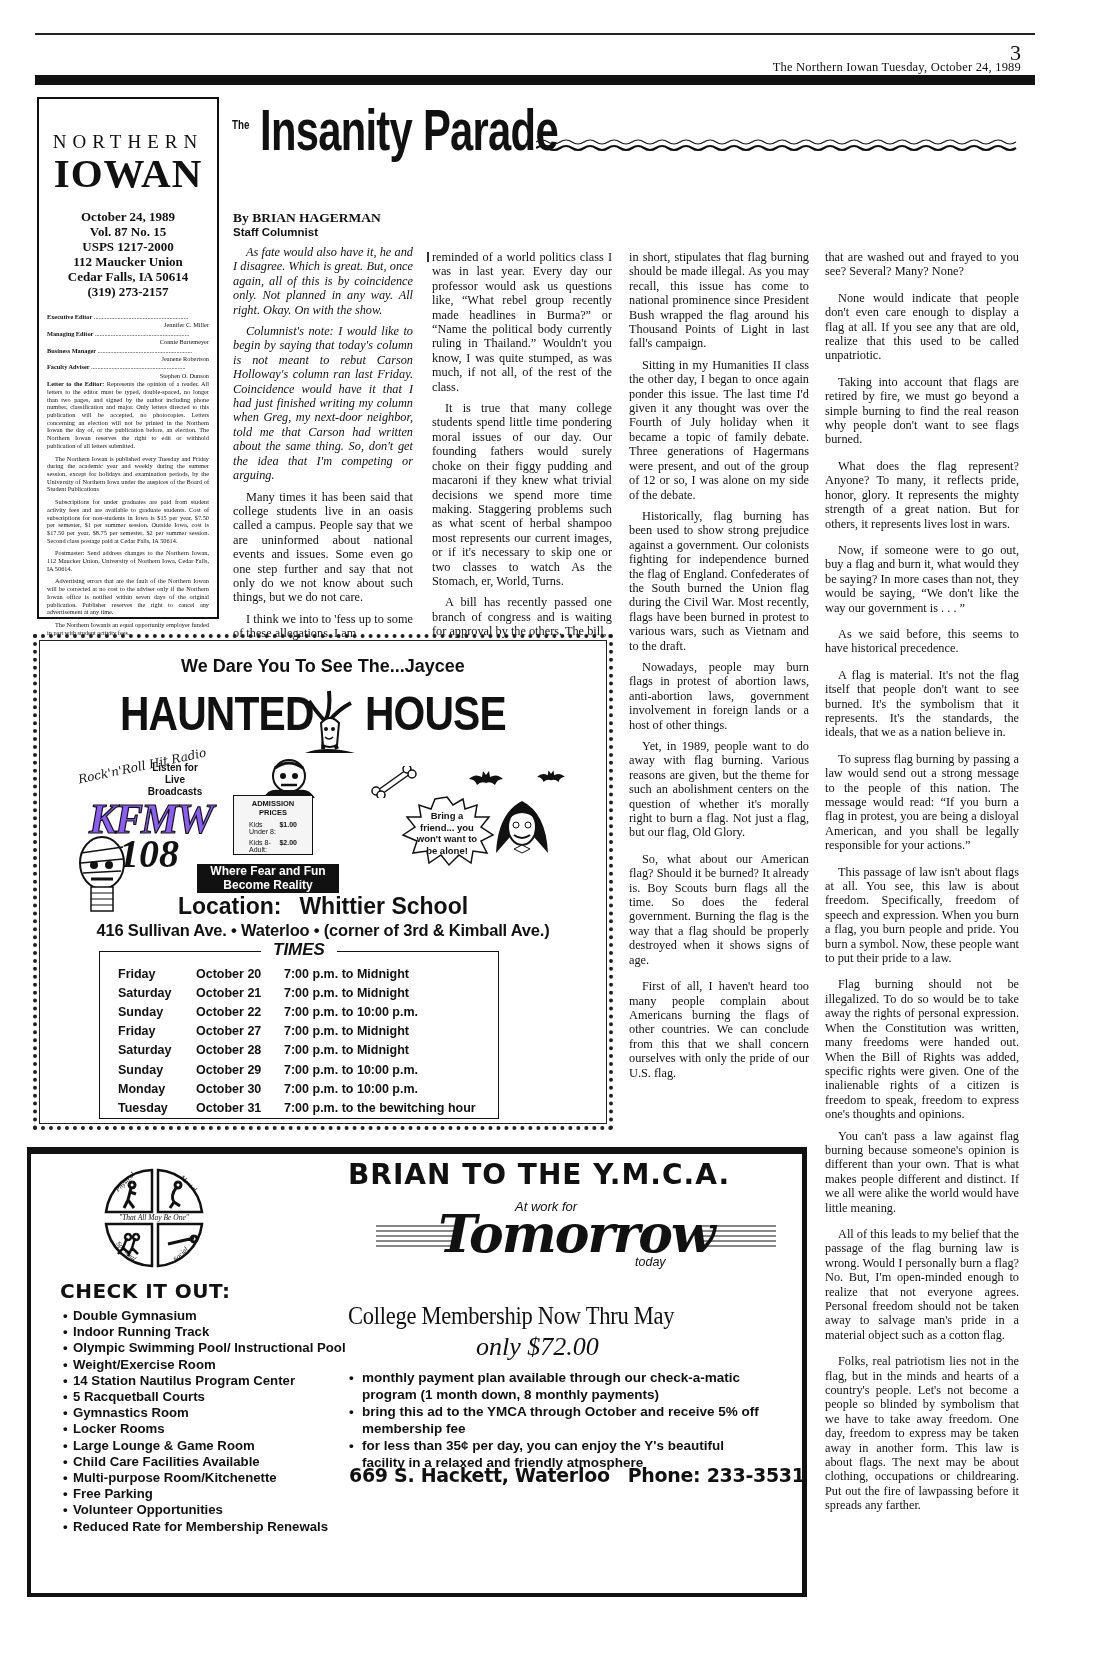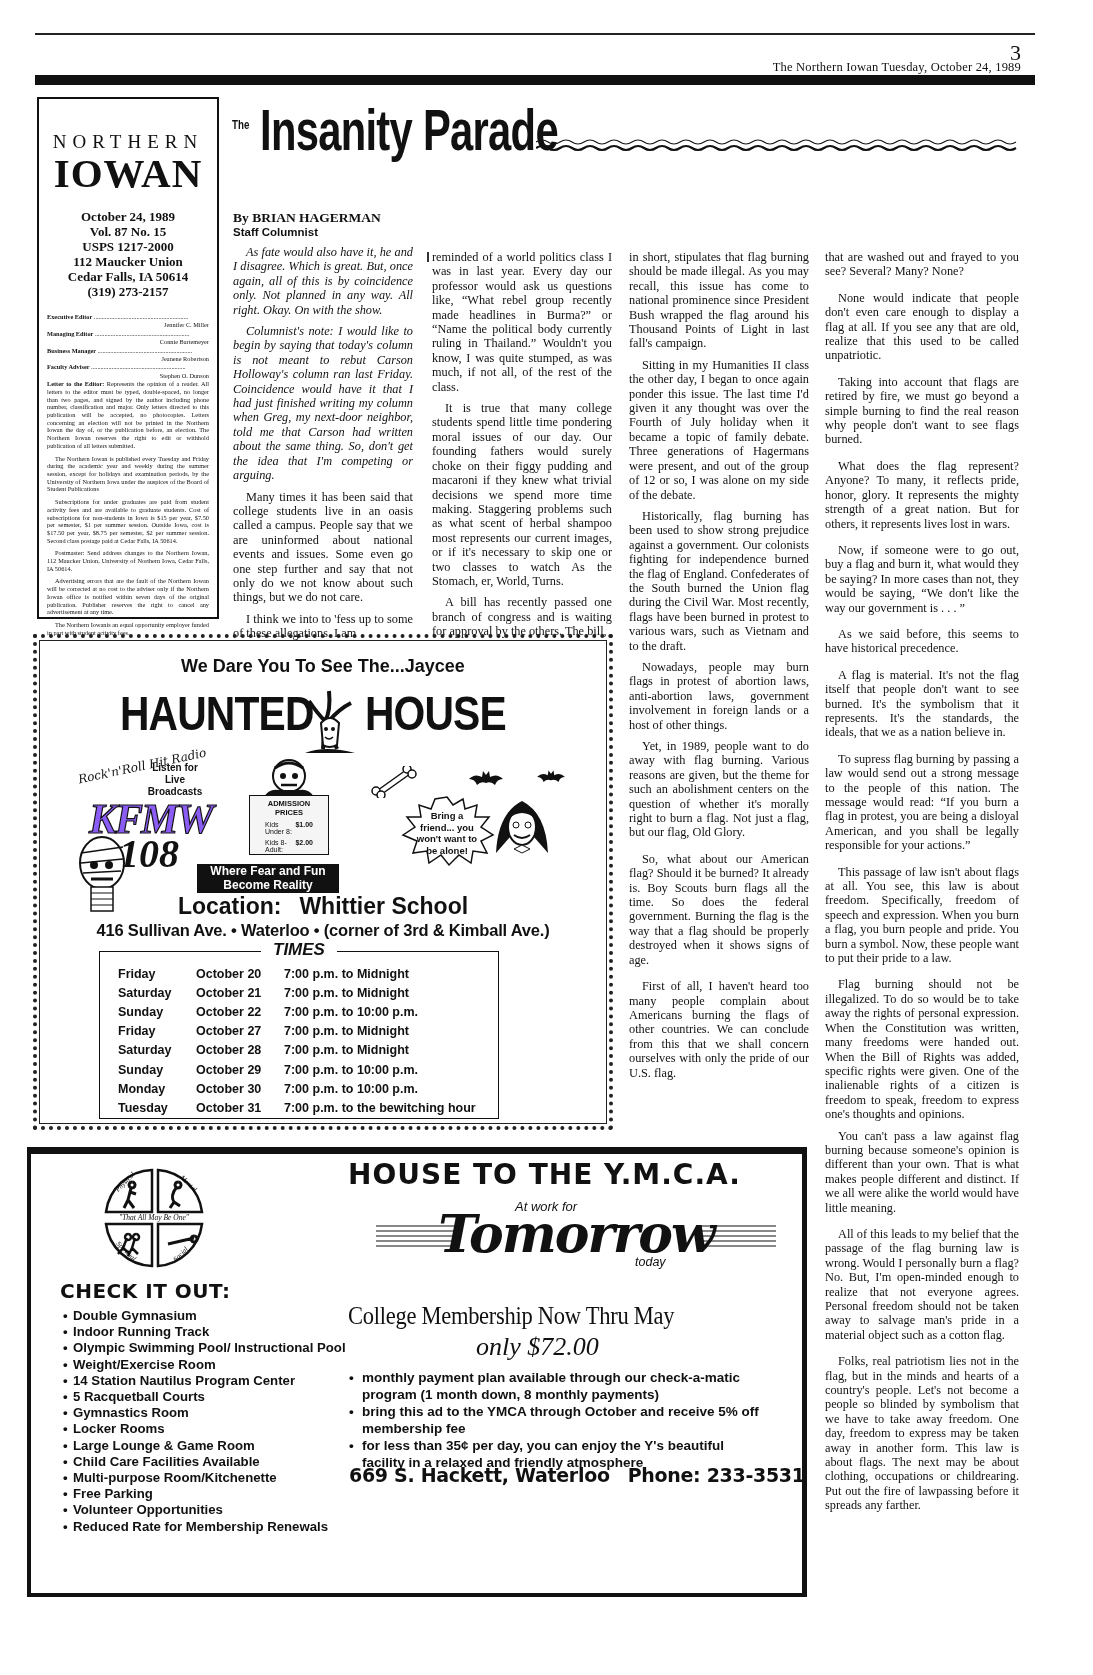"ADMISSION PRICES" .hh-sign { left: 212px -> 196px }
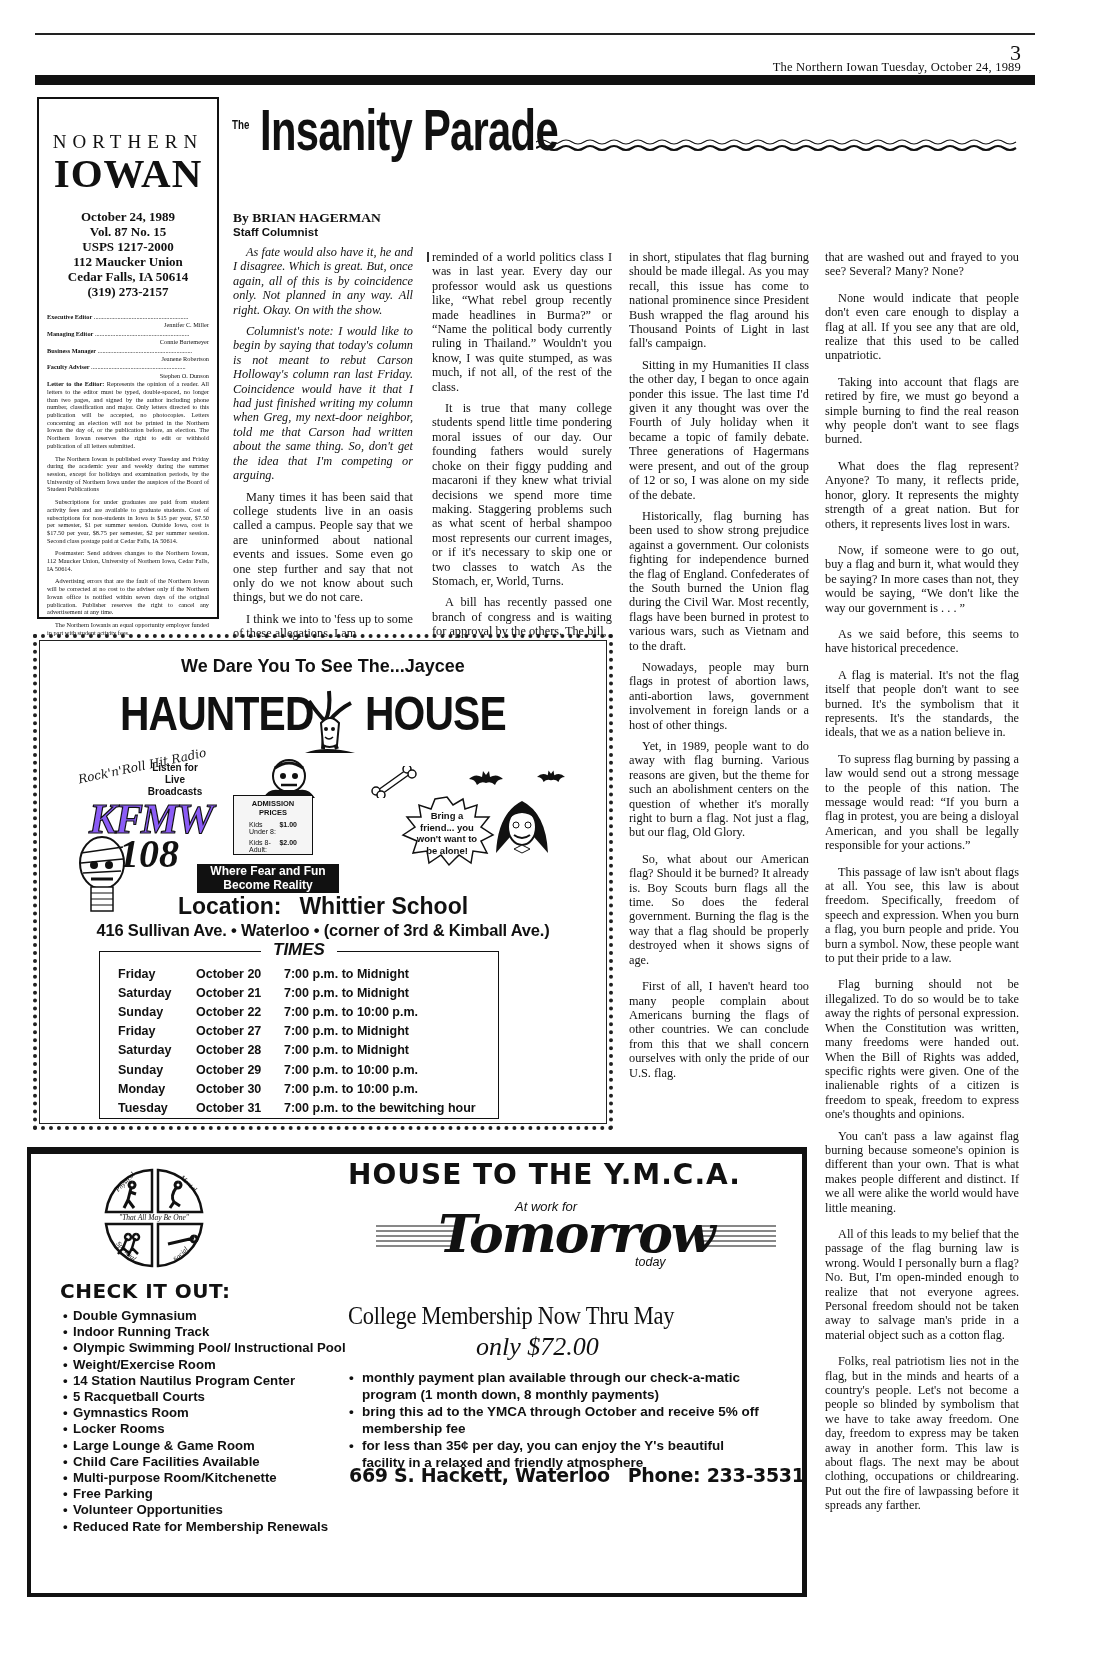"HOUSE TO THE Y.M.C.A." div.ymca-escape { text: HOUSE -> BRIAN }
